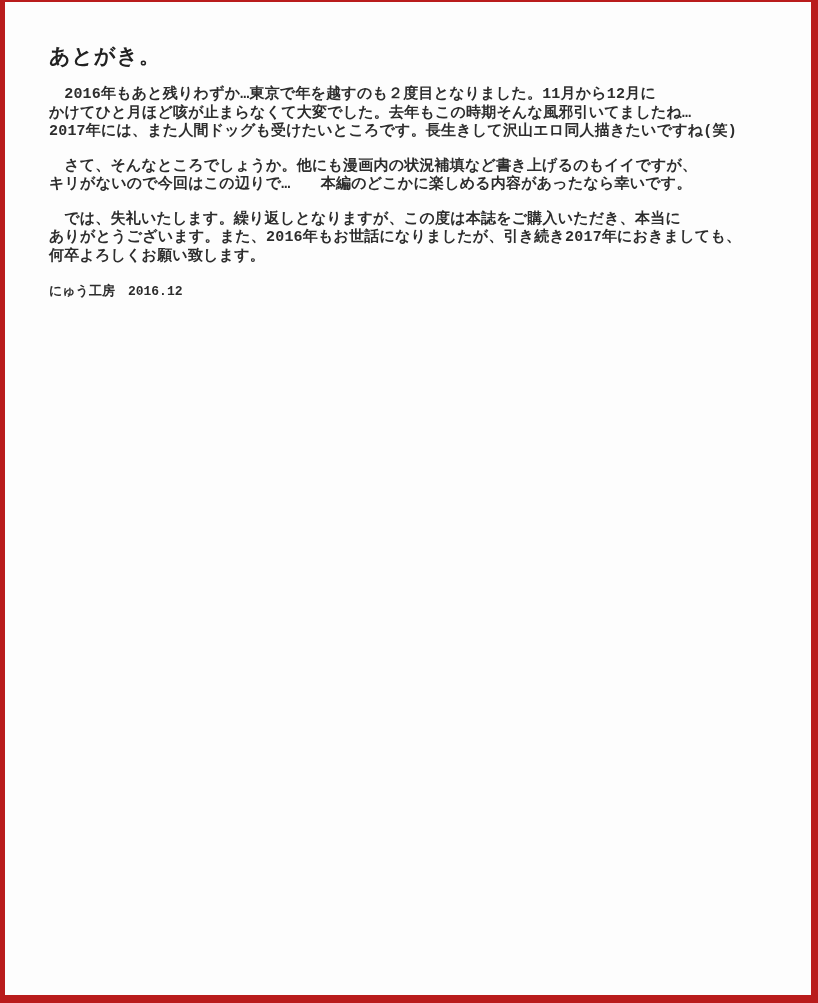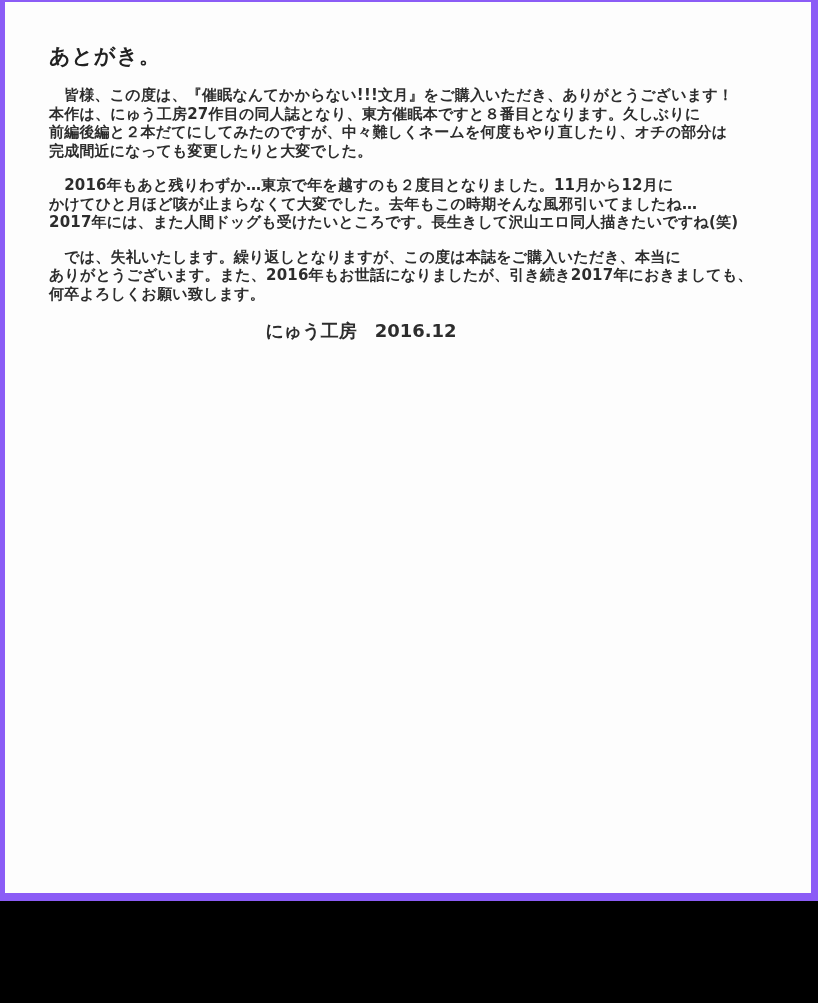"あとがき。" .scan-frame { background: #8b5cf6 -> #b91c1c; font-family: none -> Liberation Mono, monospace; height: 901px -> 1003px }
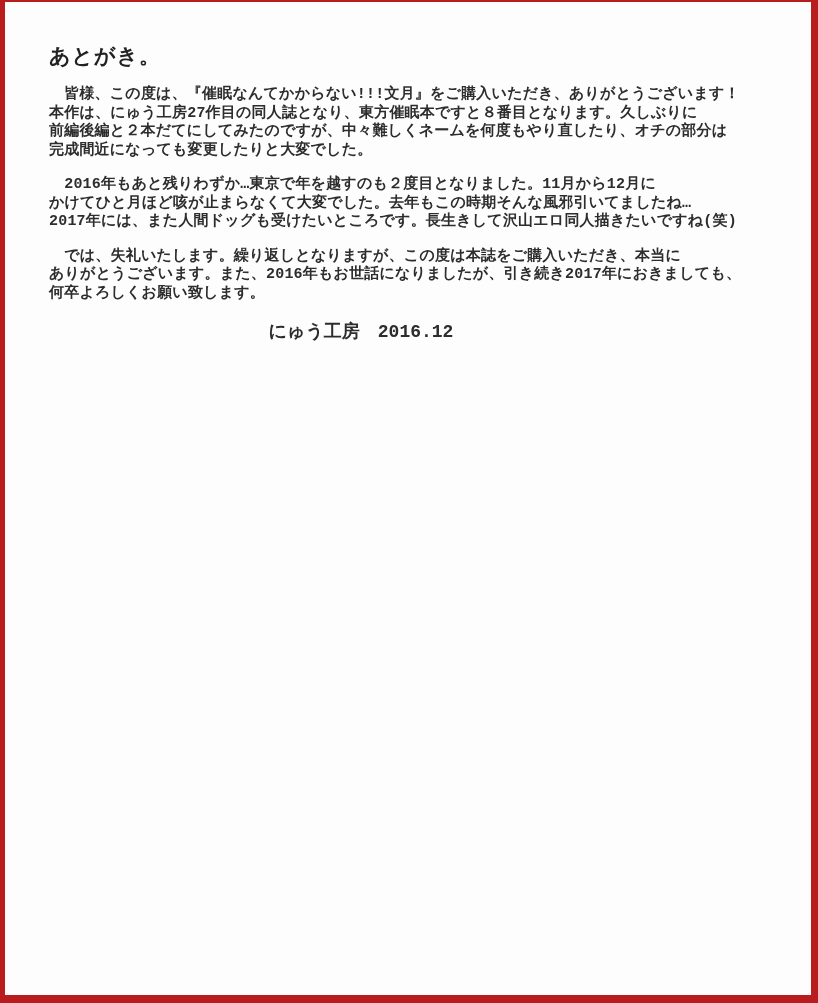"皆様、この度は、『催眠なんてかからない!!!文月』をご購入いただき、ありがとうご" p.para { html: <p> 皆様、この度は、『催眠なんてかからない!!!文月』をご購入いただき、ありがとうございます！<br>本作は、にゅう工房27作目の同人誌となり、東方催眠本ですと８番目となります。久しぶりに<br>前編後編と２本だてにしてみたのですが、中々難しくネームを何度もやり直したり、オチの部分は<br>完成間近になっても変更したりと大変でした。</p> -> none }
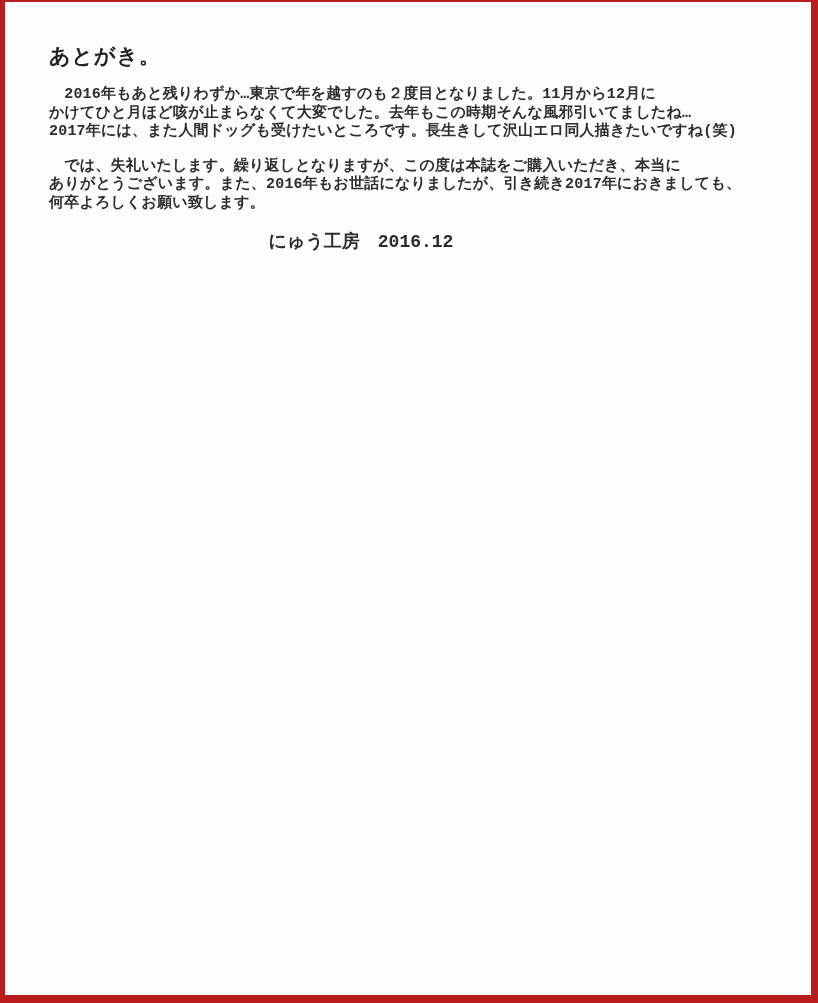"さて、そんなところでしょうか。他にも漫画内の状況補填など書き上げるのもイイですが" p.para { html: none -> <p> さて、そんなところでしょうか。他にも漫画内の状況補填など書き上げるのもイイですが、<br>キリがないので今回はこの辺りで… 本編のどこかに楽しめる内容があったなら幸いです。</p> }
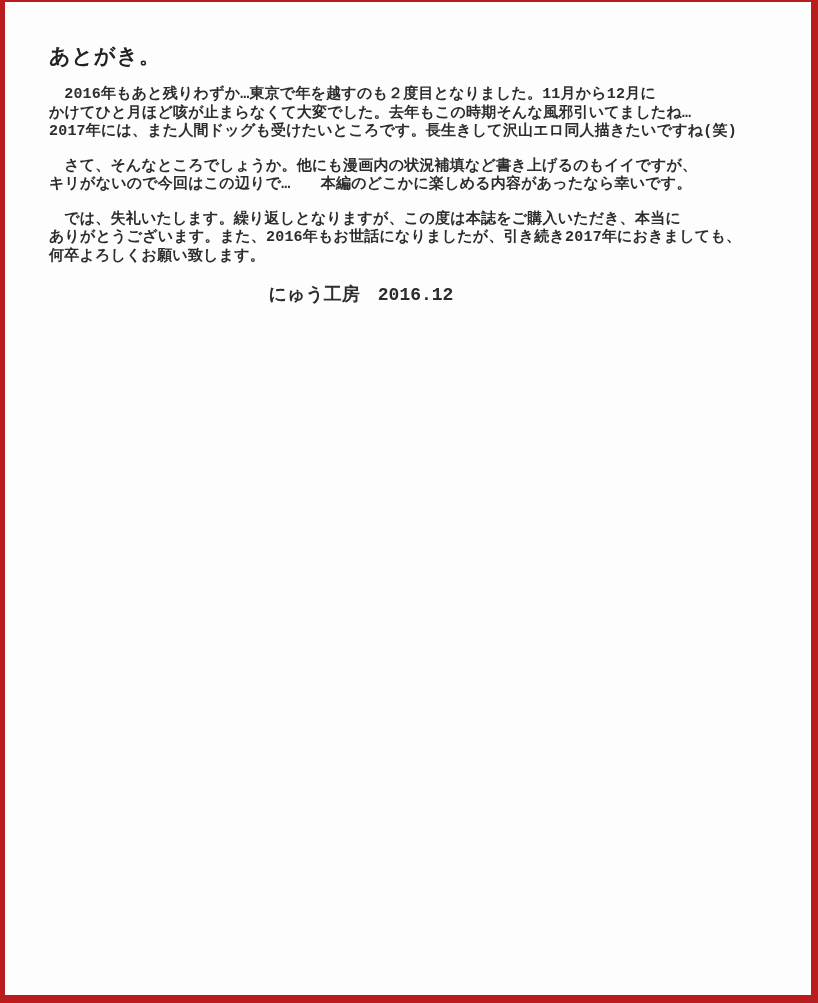"にゅう工房 2016.12" .signature { font-size: 18px -> 13px; text-align: center -> left }
